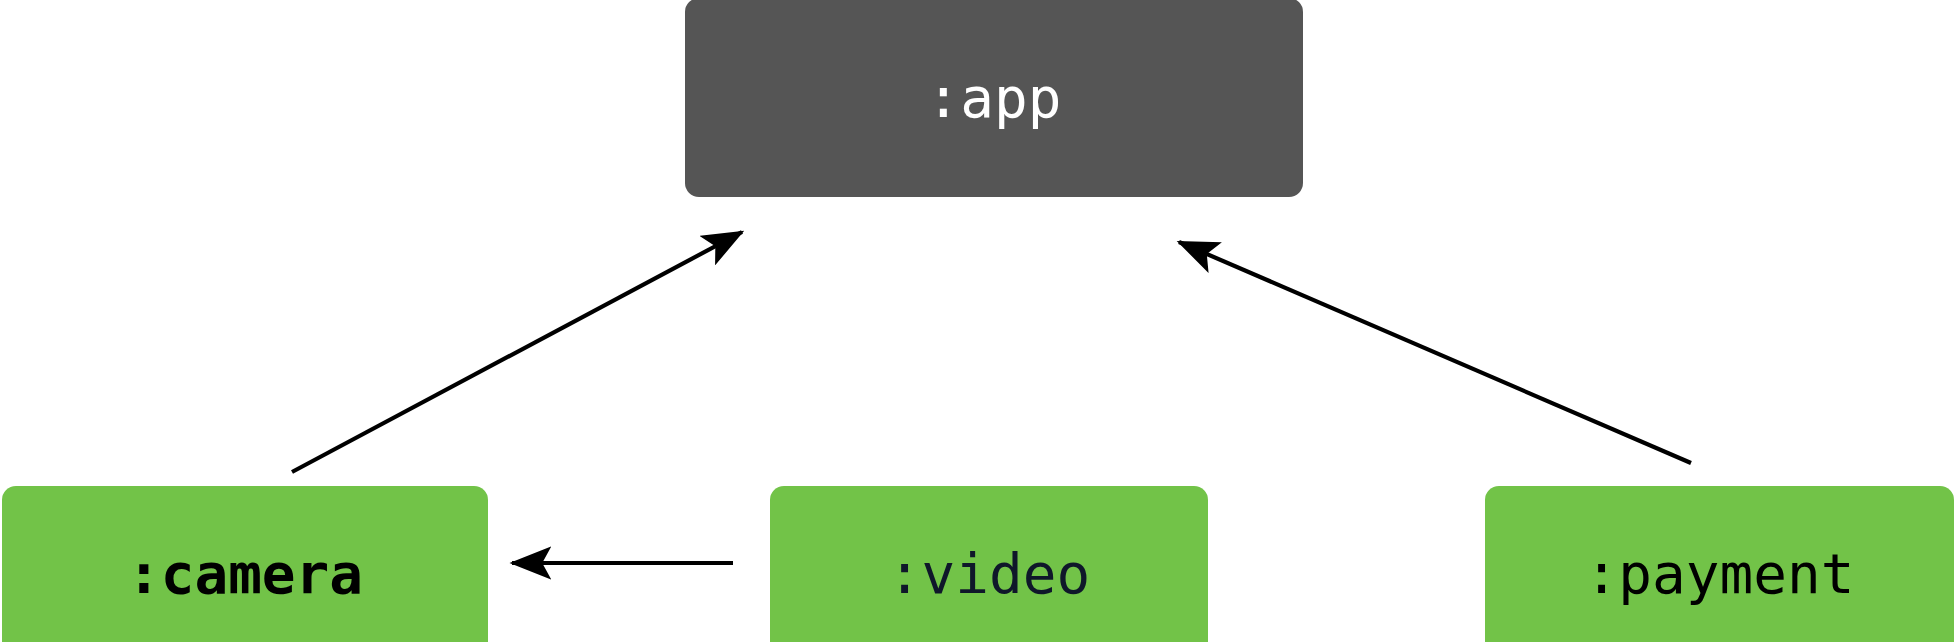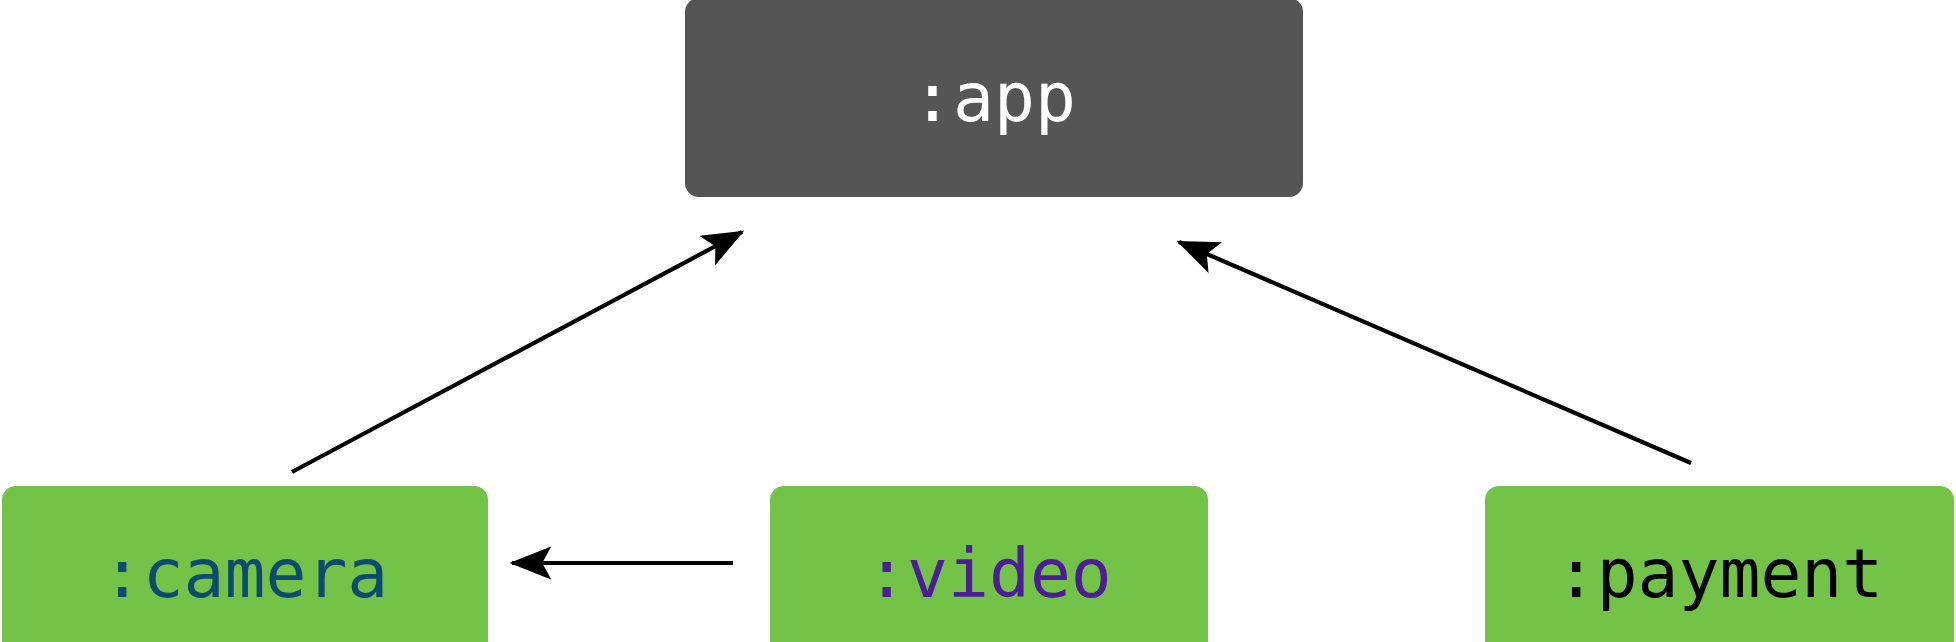":app" .node-label { font-size: 68px -> 56px }
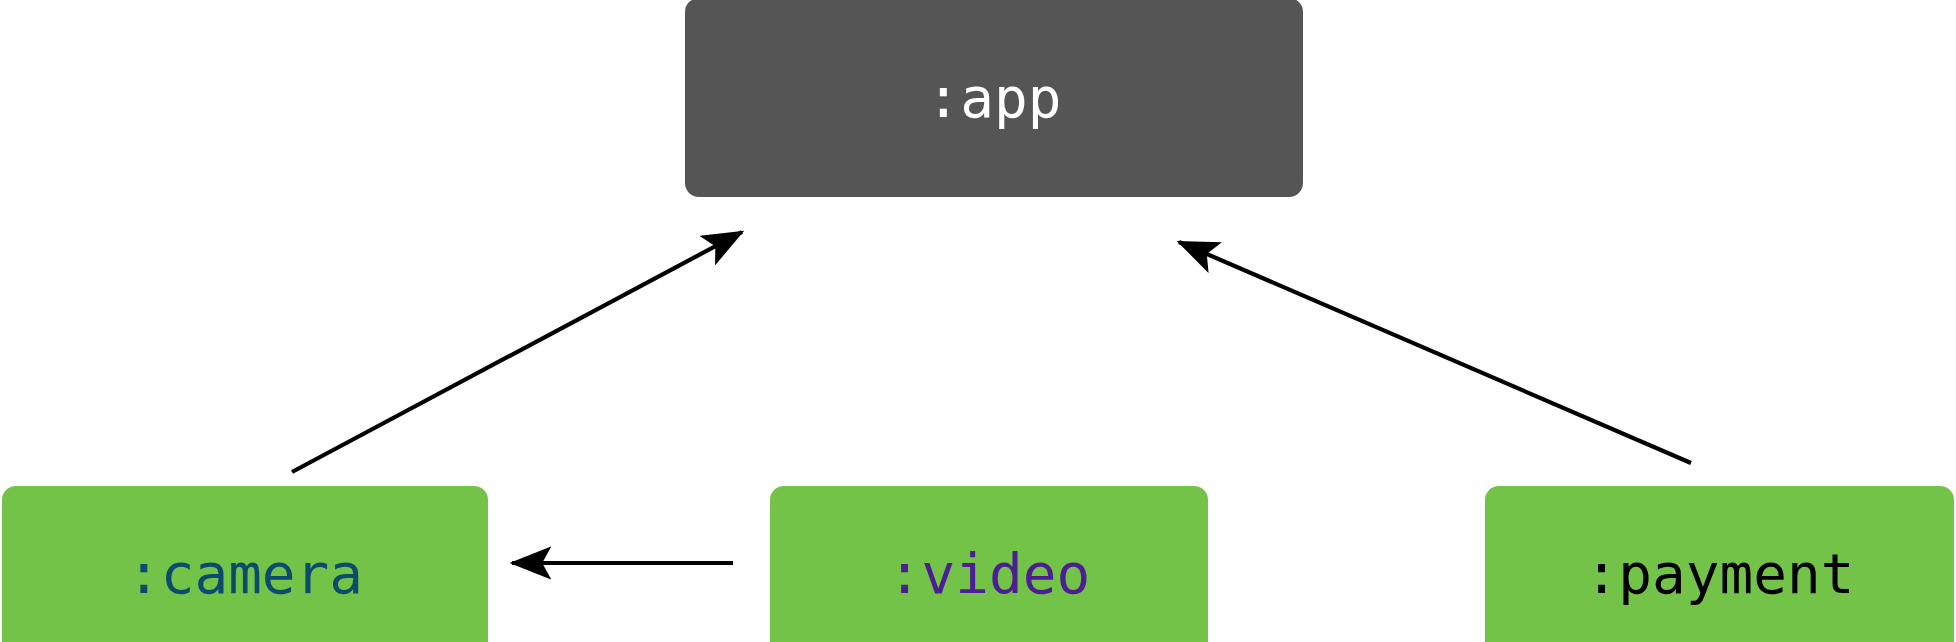":camera" span.node-label { color: #0c4a6e -> #000000; font-weight: none -> bold }
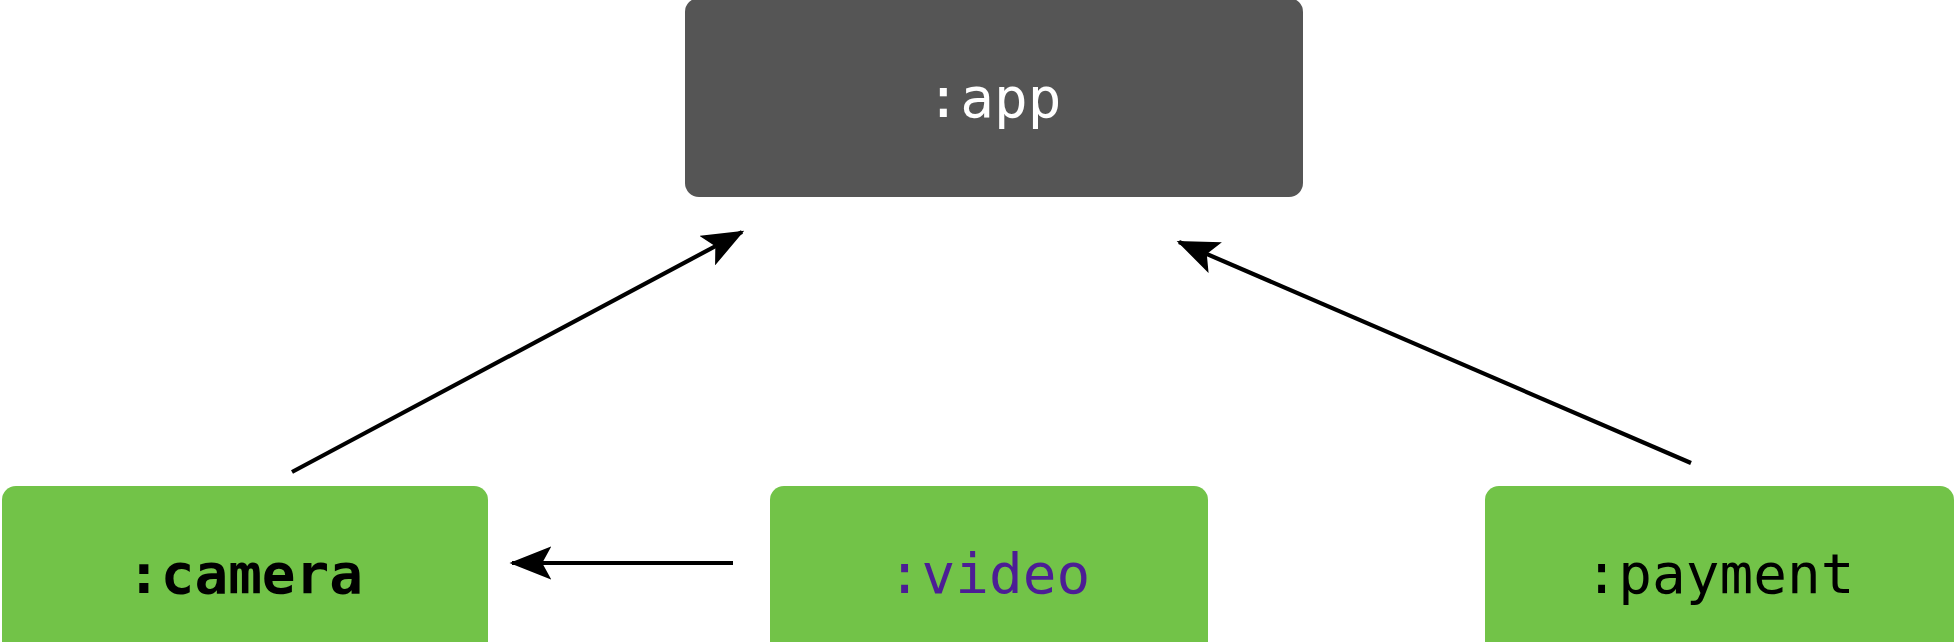":video" span.node-label { color: #4c1d95 -> #0f172a }
